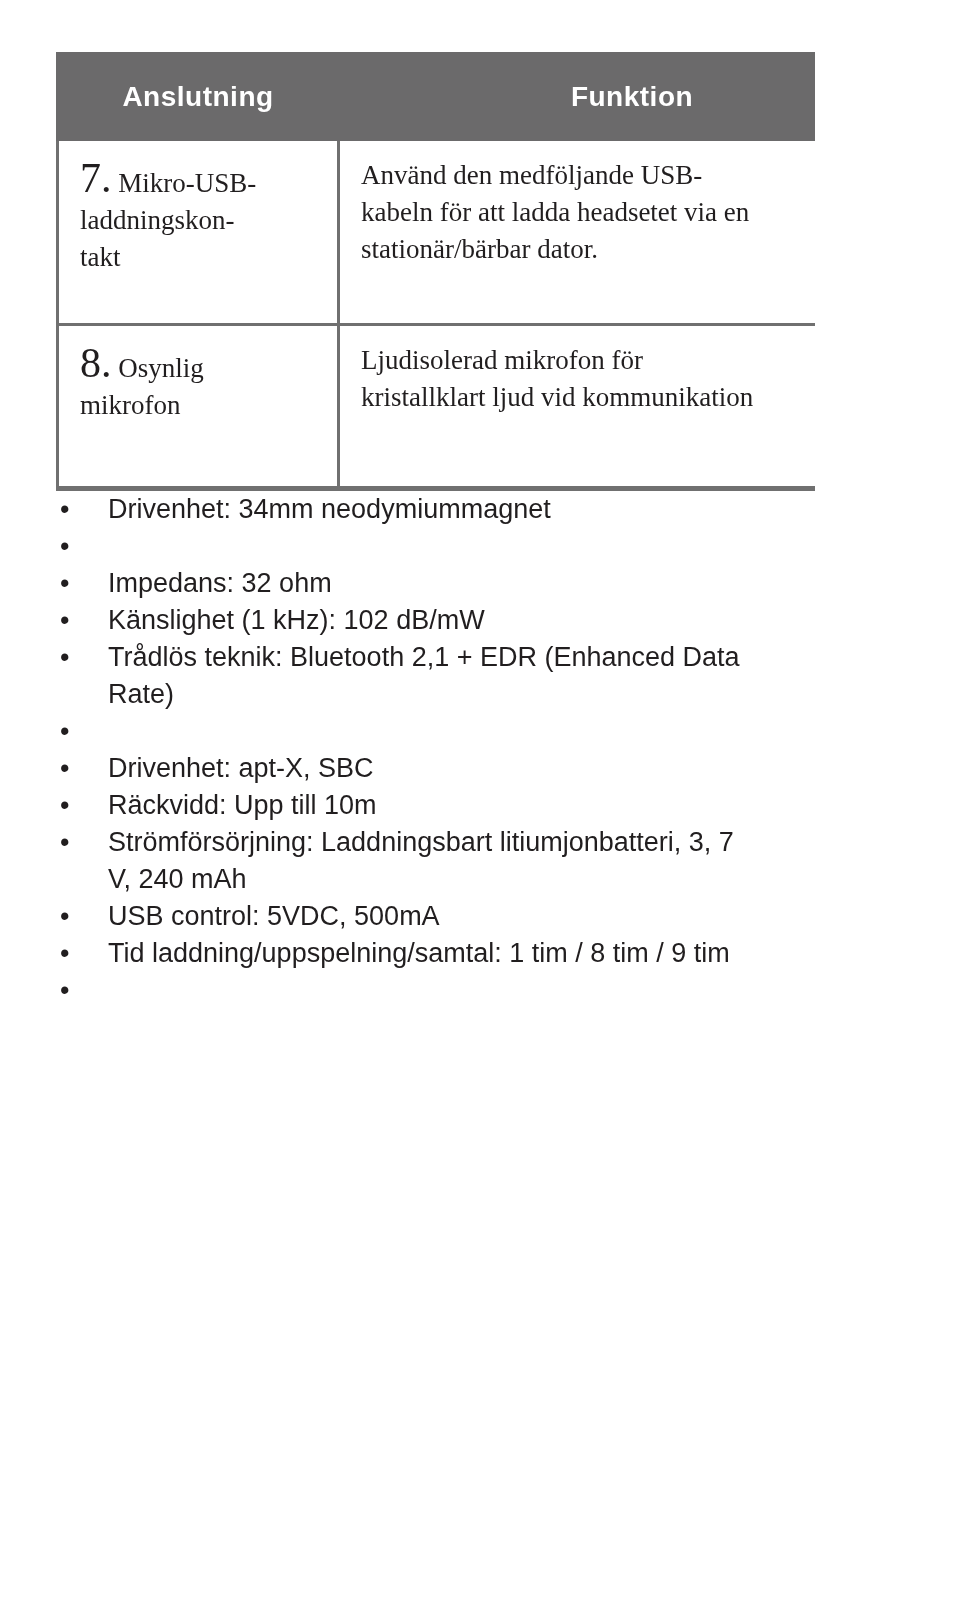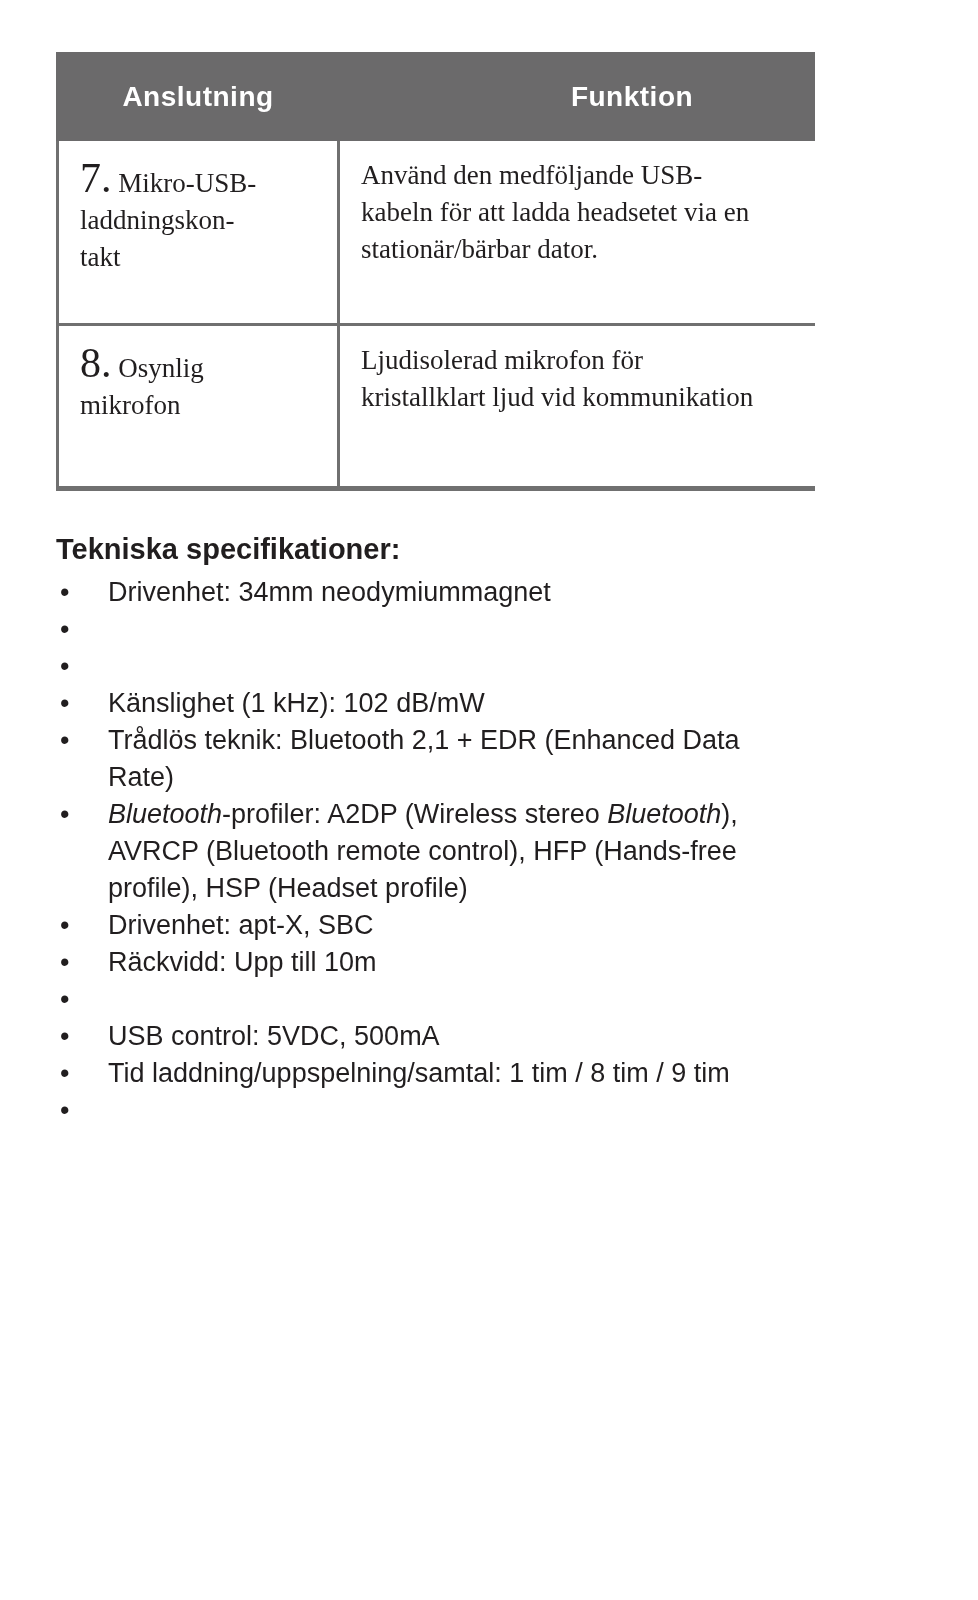"Tekniska specifikationer:" h2.specs-heading { html: <h2>Tekniska specifikationer:</h2> -> none }
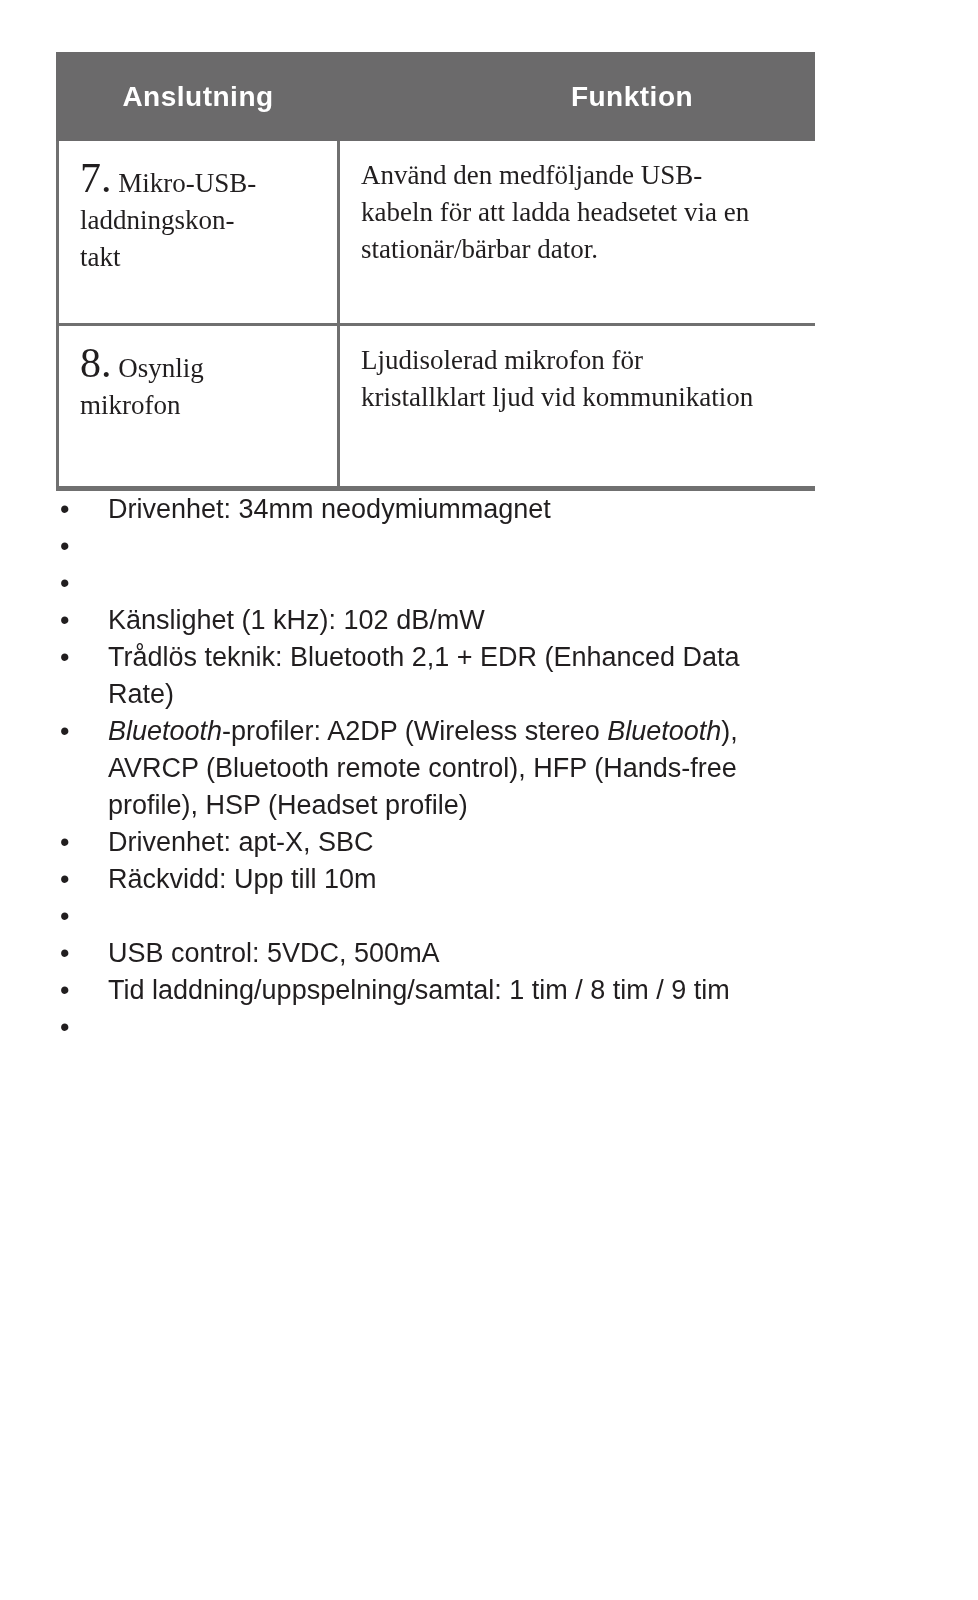"Impedans: 32 ohm" span.spec-text { html: none -> <span><span>Impedans: 32 ohm</span></span> }
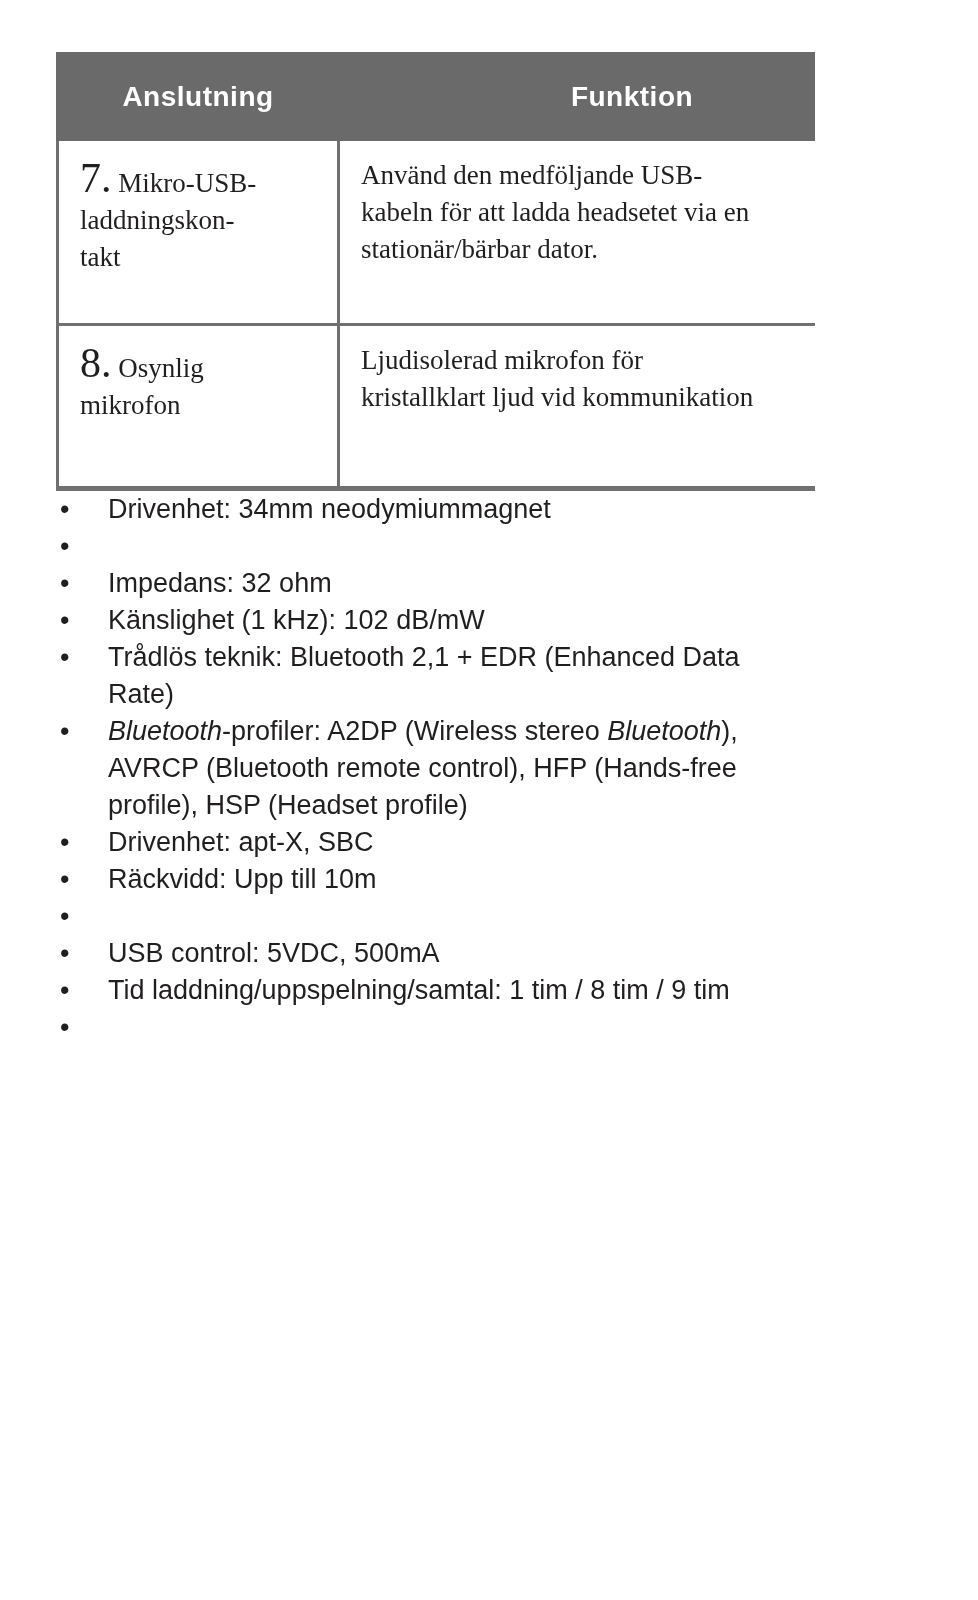"Bluetooth-profiler: A2DP (Wireless" span.spec-text { html: <span><span>Bluetooth</span><span>-profiler: A2DP (Wireless stereo </span><span>Bluetooth</span><span>), AVRCP (Bluetooth remote control), HFP (Hands-free profile), HSP (Headset profile)</span></span> -> none }
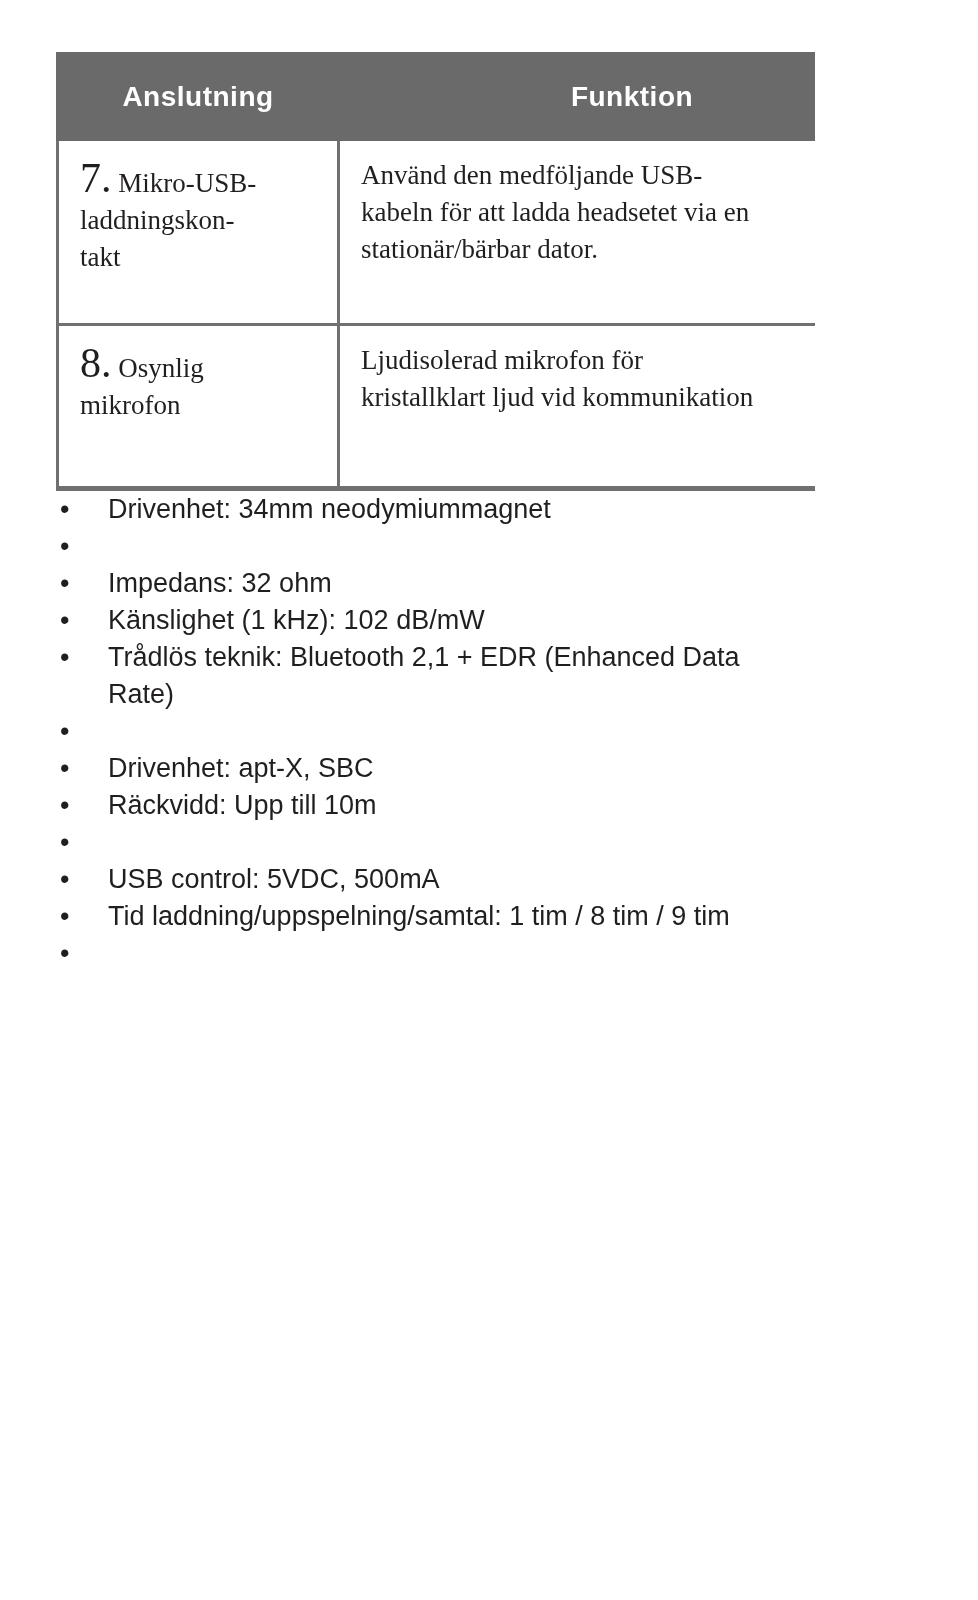"Strömförsörjning: Laddningsbart" span.spec-text { html: none -> <span><span>Strömförsörjning: Laddningsbart litiumjonbatteri, 3, 7 V, 240 mAh</span></span> }
